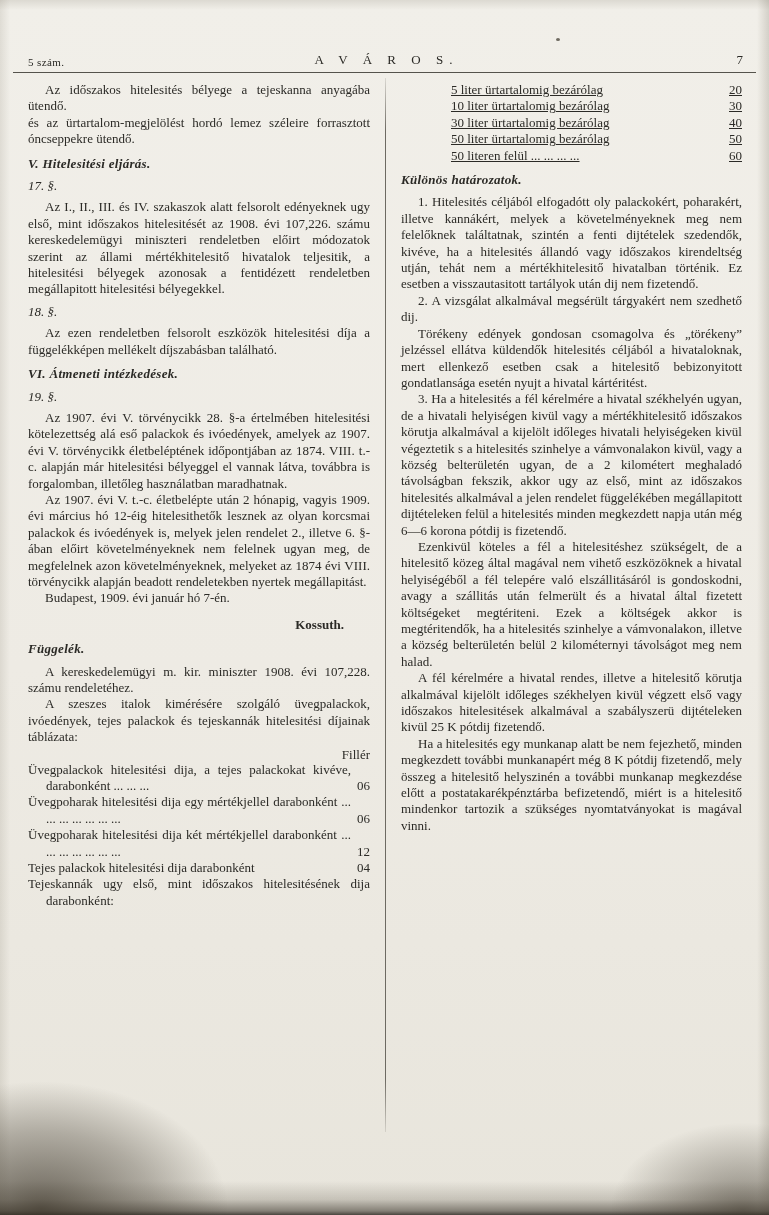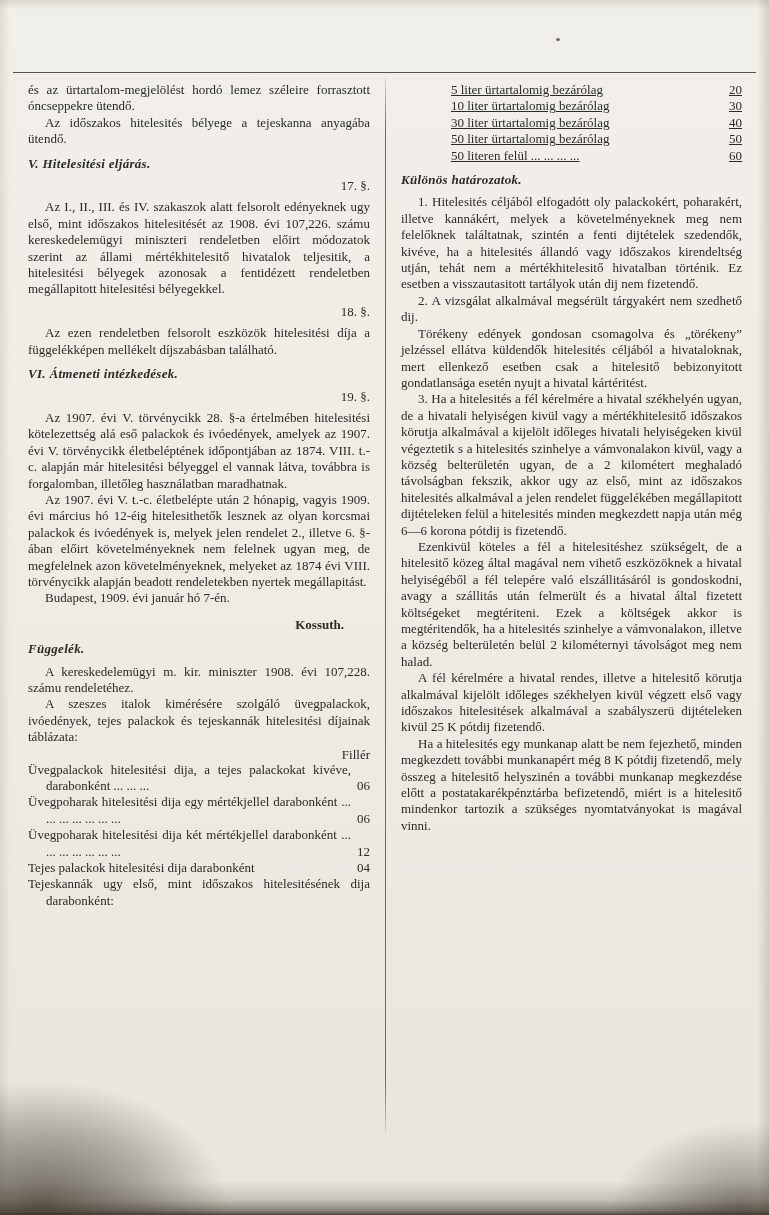"5 szám." div.masthead { html: none -> <div> <span>5 szám.</span> <span>A V Á R O S.</span> <span>7</span> </div> }
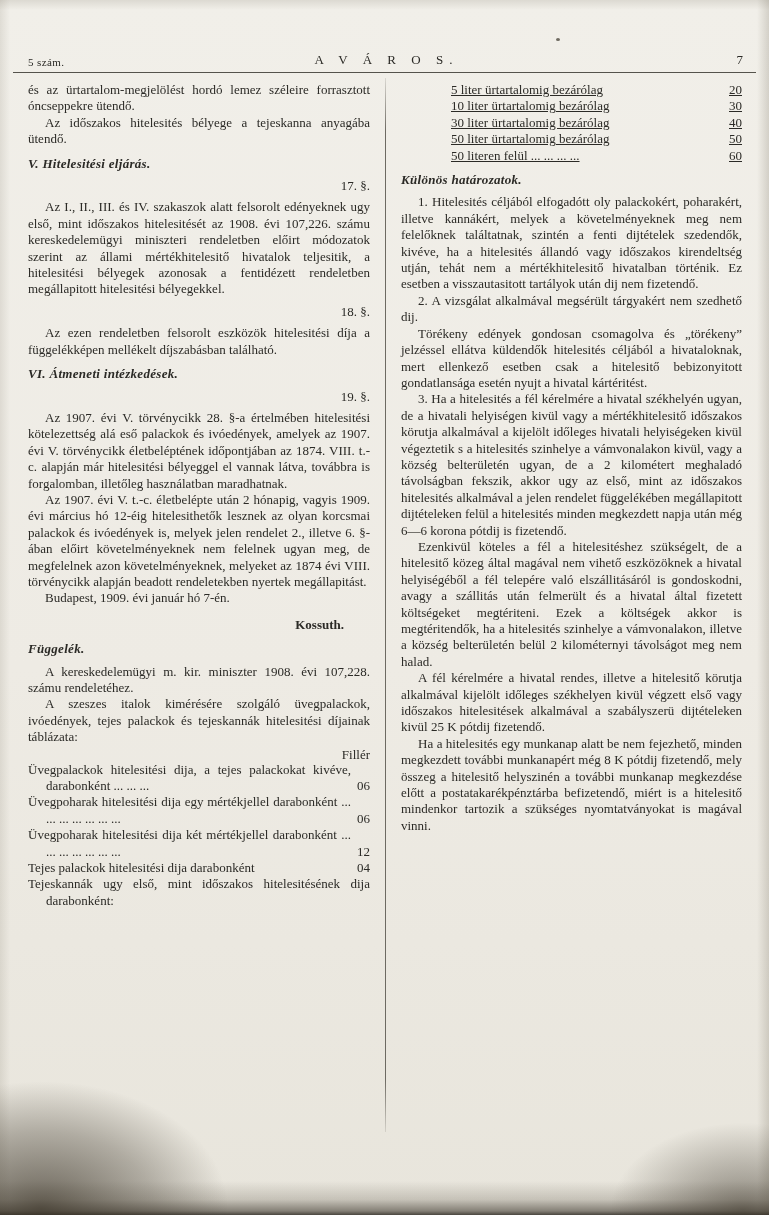"és az ürtartalom-megjelölést hordó lemez" p.para { order: before "Az időszakos hitelesités bélyege a" -> after "Az időszakos hitelesités bélyege a" }
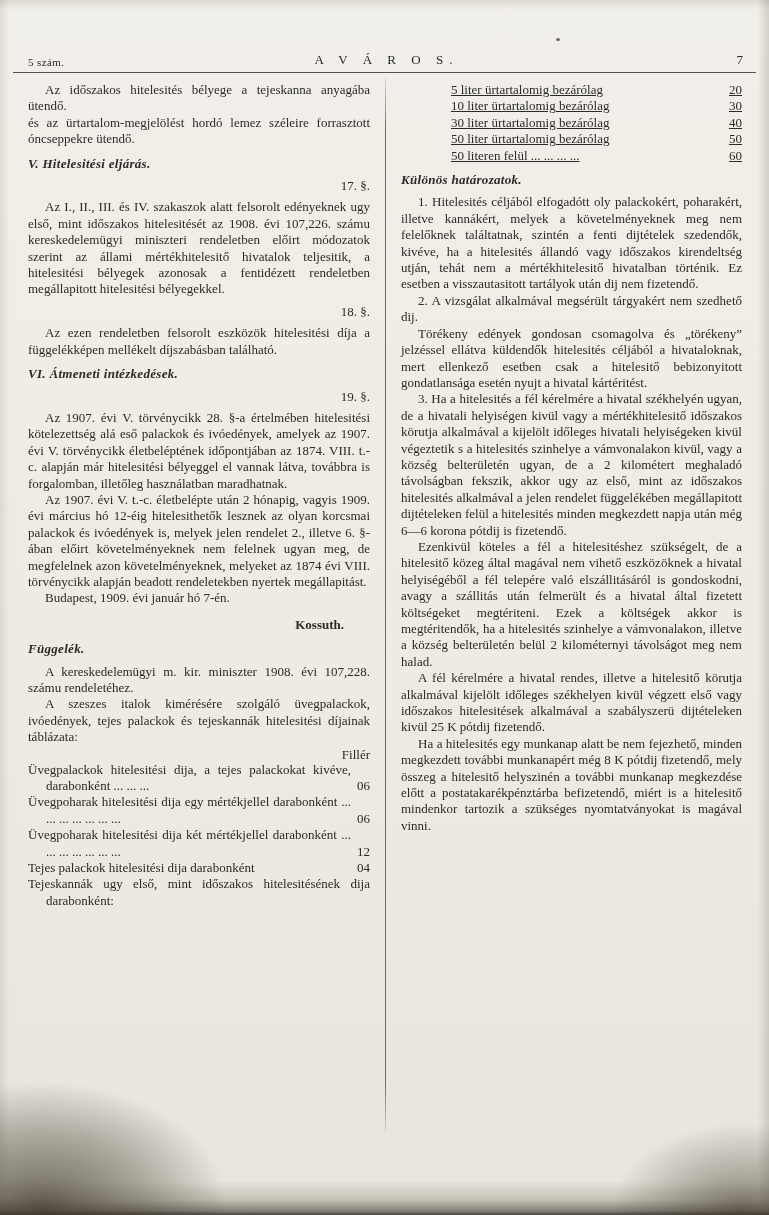"17. §." .sec-num { font-style: none -> italic; text-align: right -> left }
